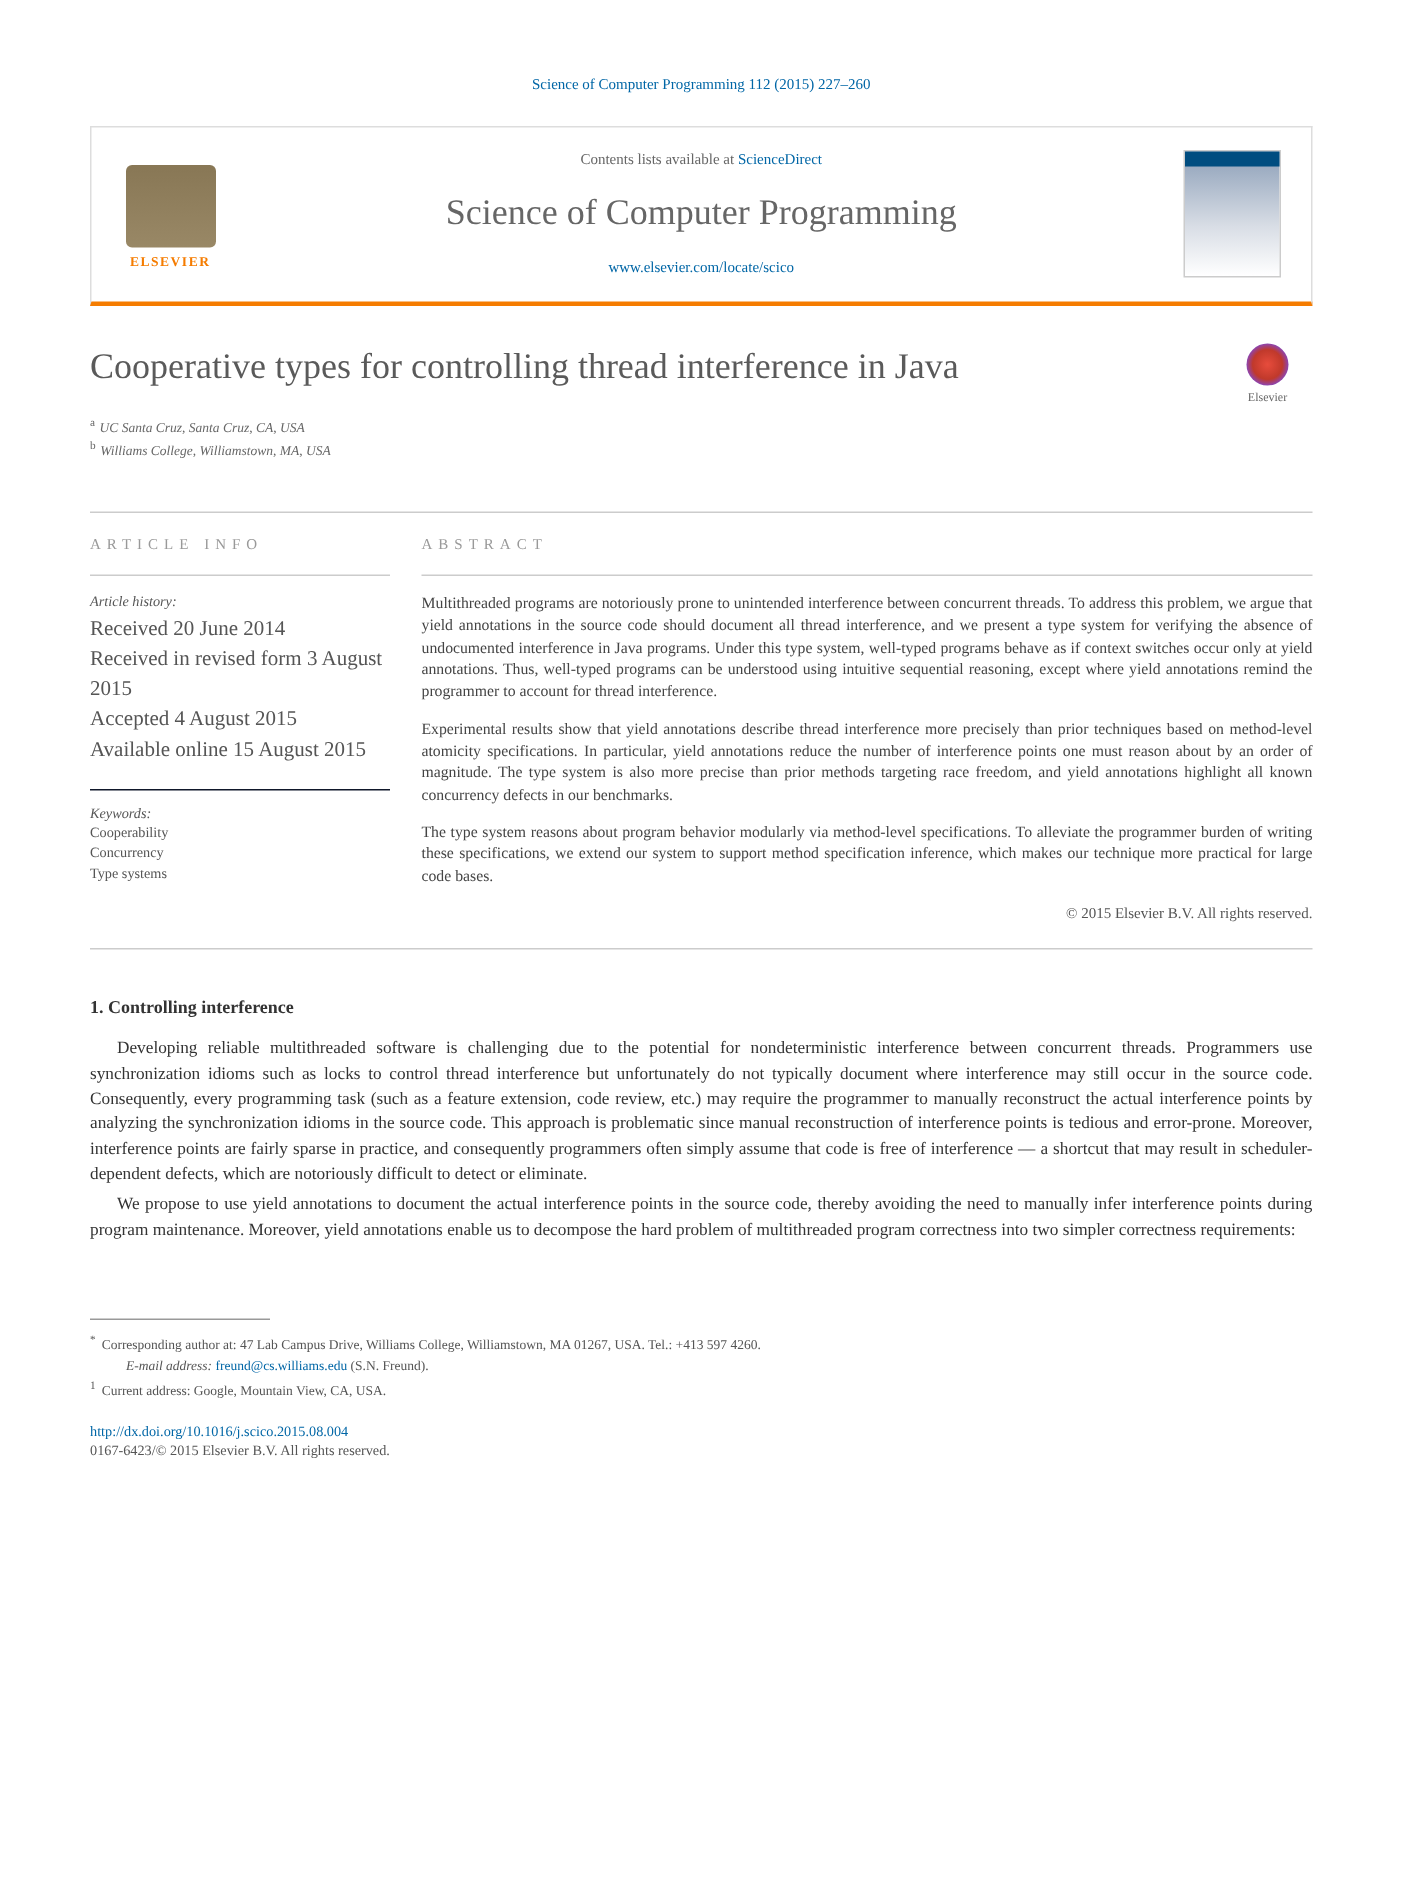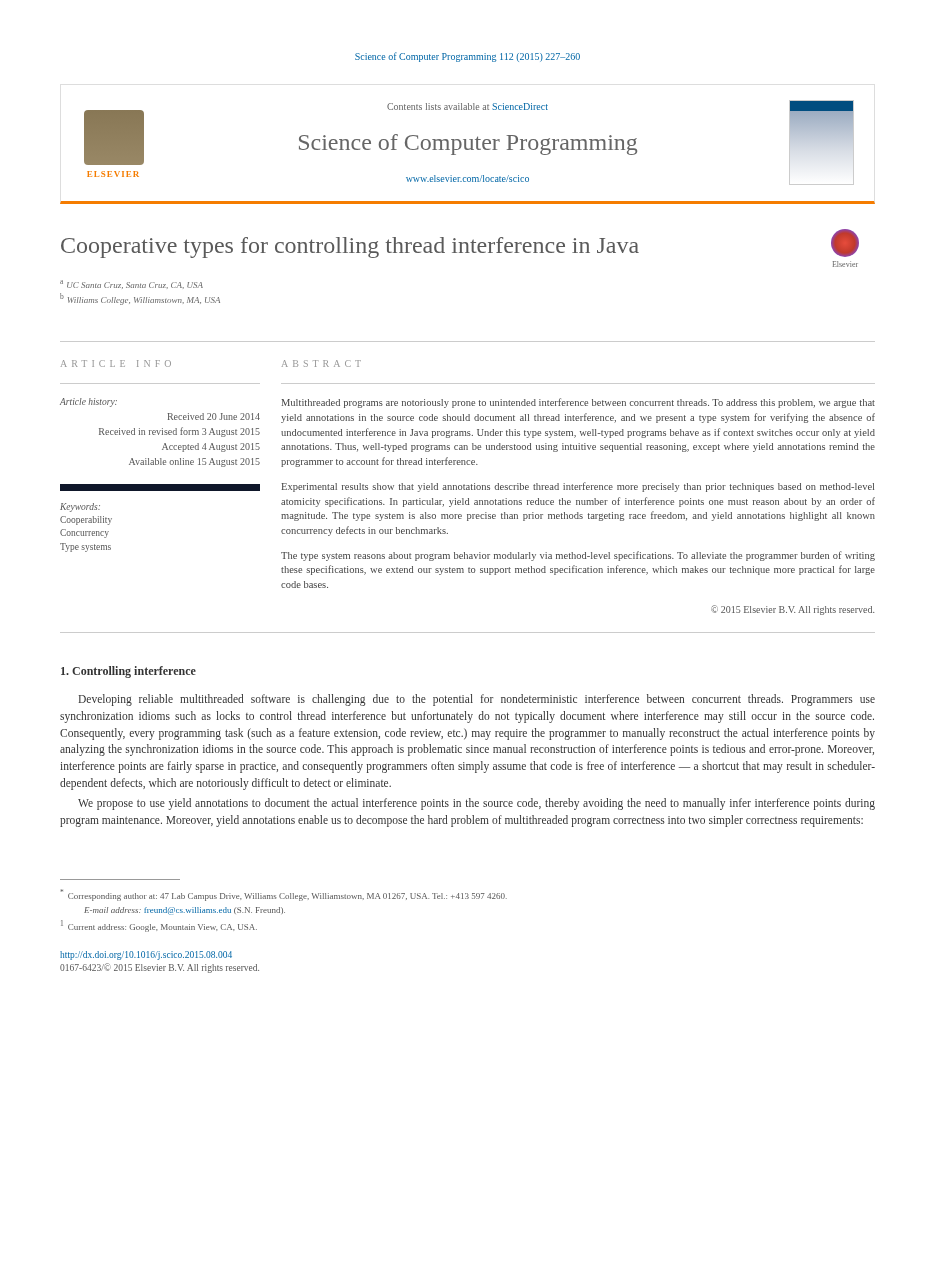"Received 20 June 2014" .history-item { font-size: 10px -> 14px; text-align: right -> none }
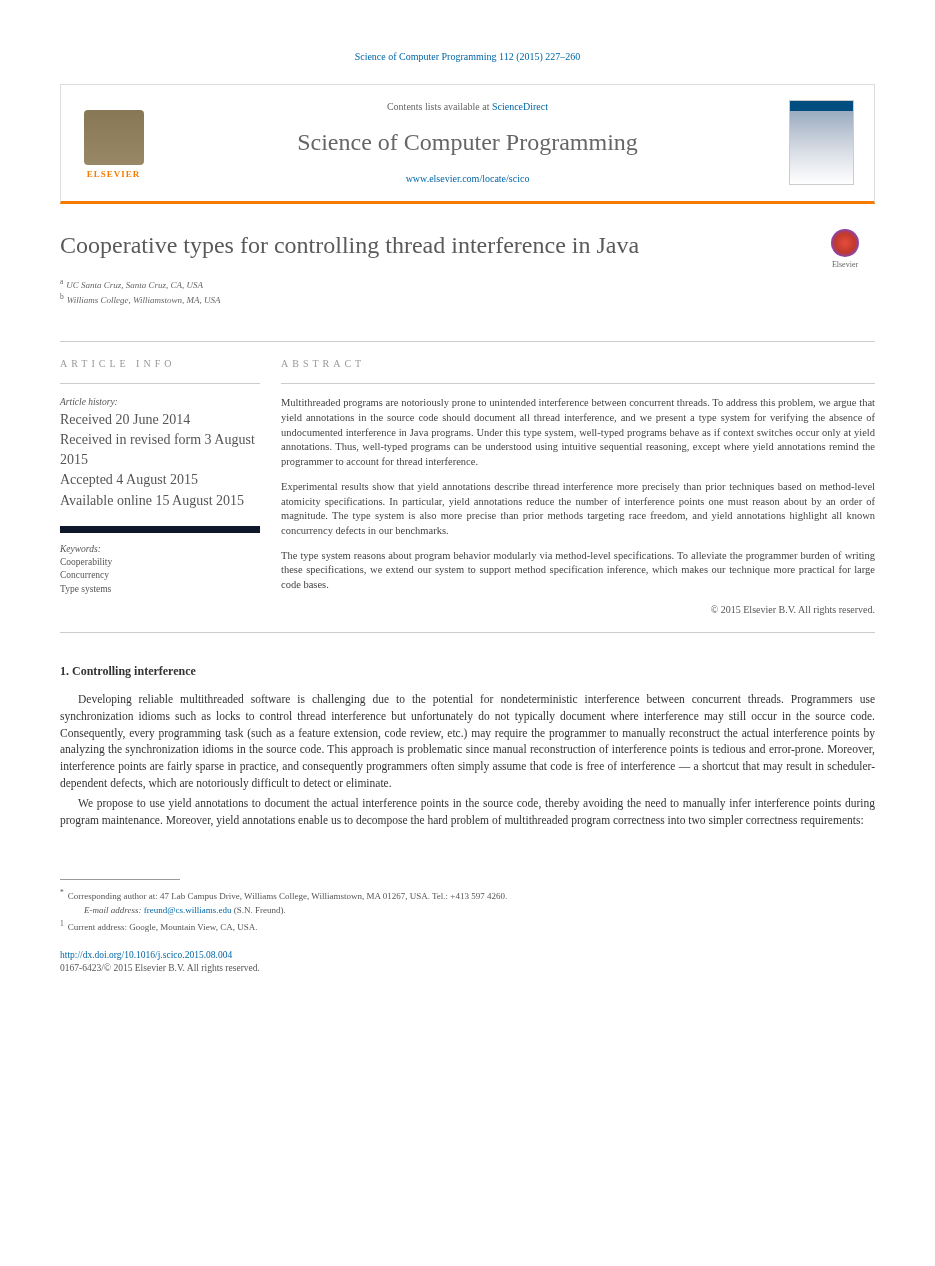"Keywords:" .keywords-label { border-top: 7px solid #0f172a -> 1px solid #0f172a }
